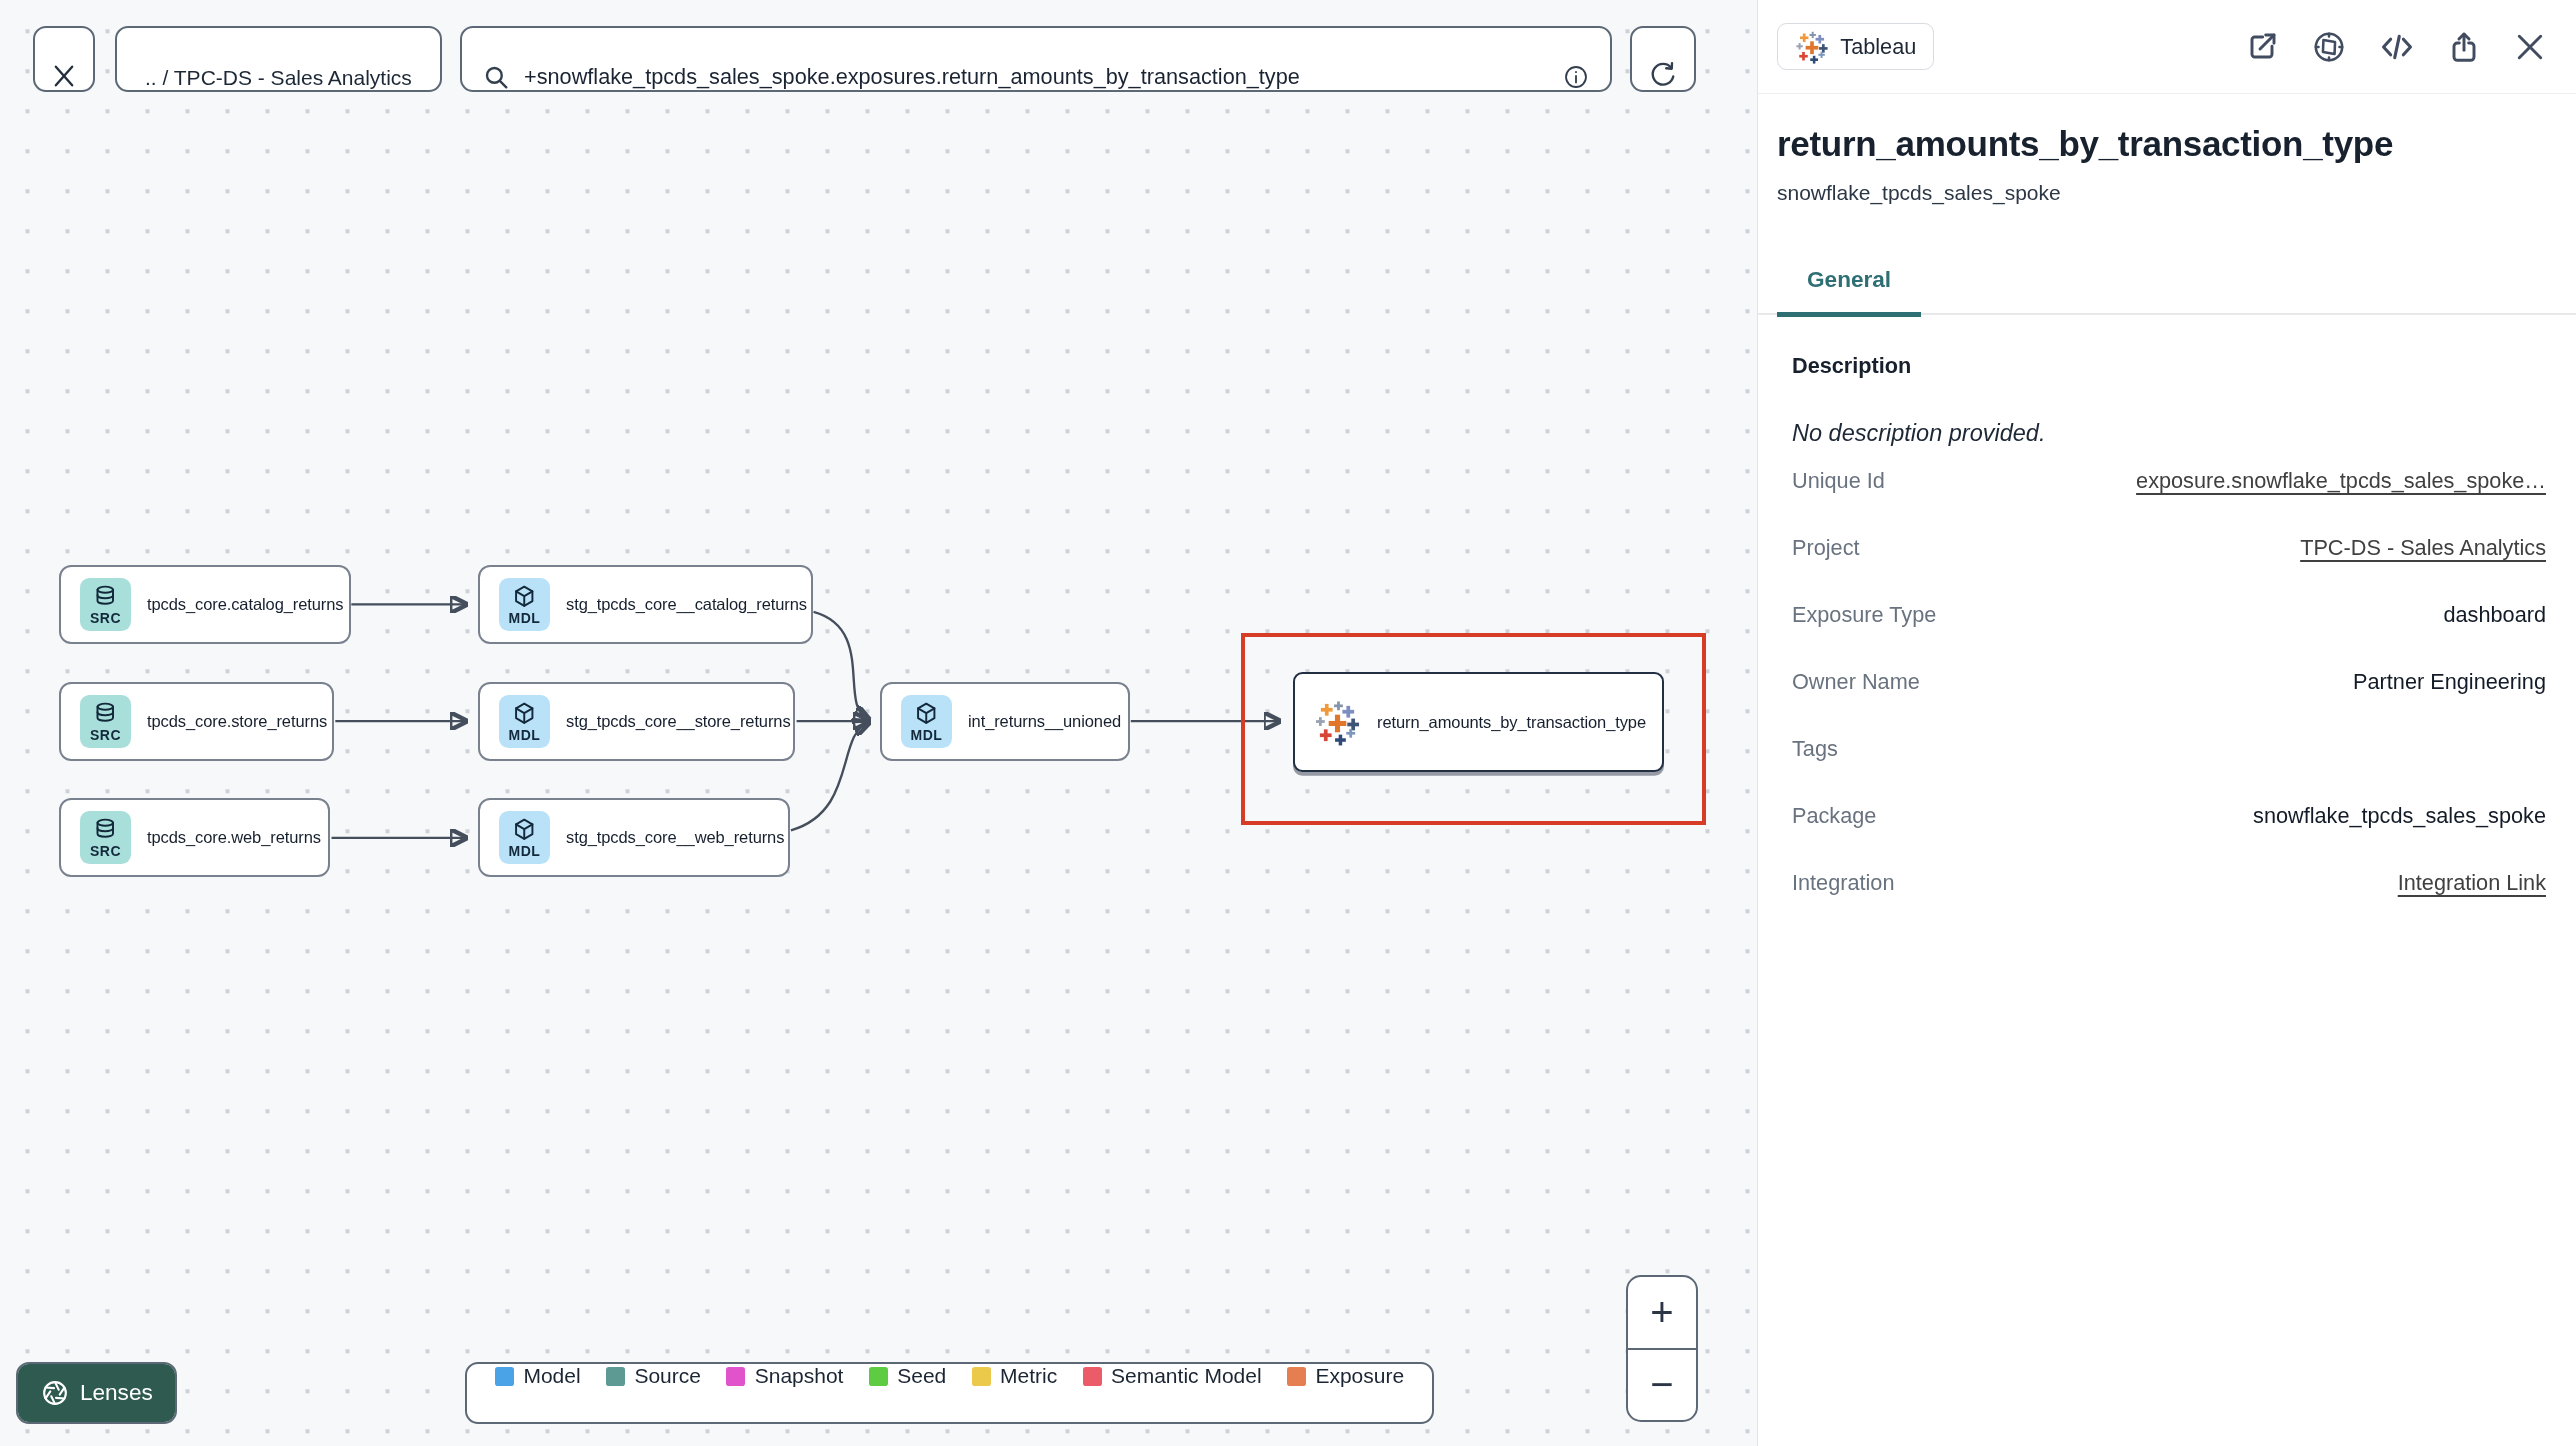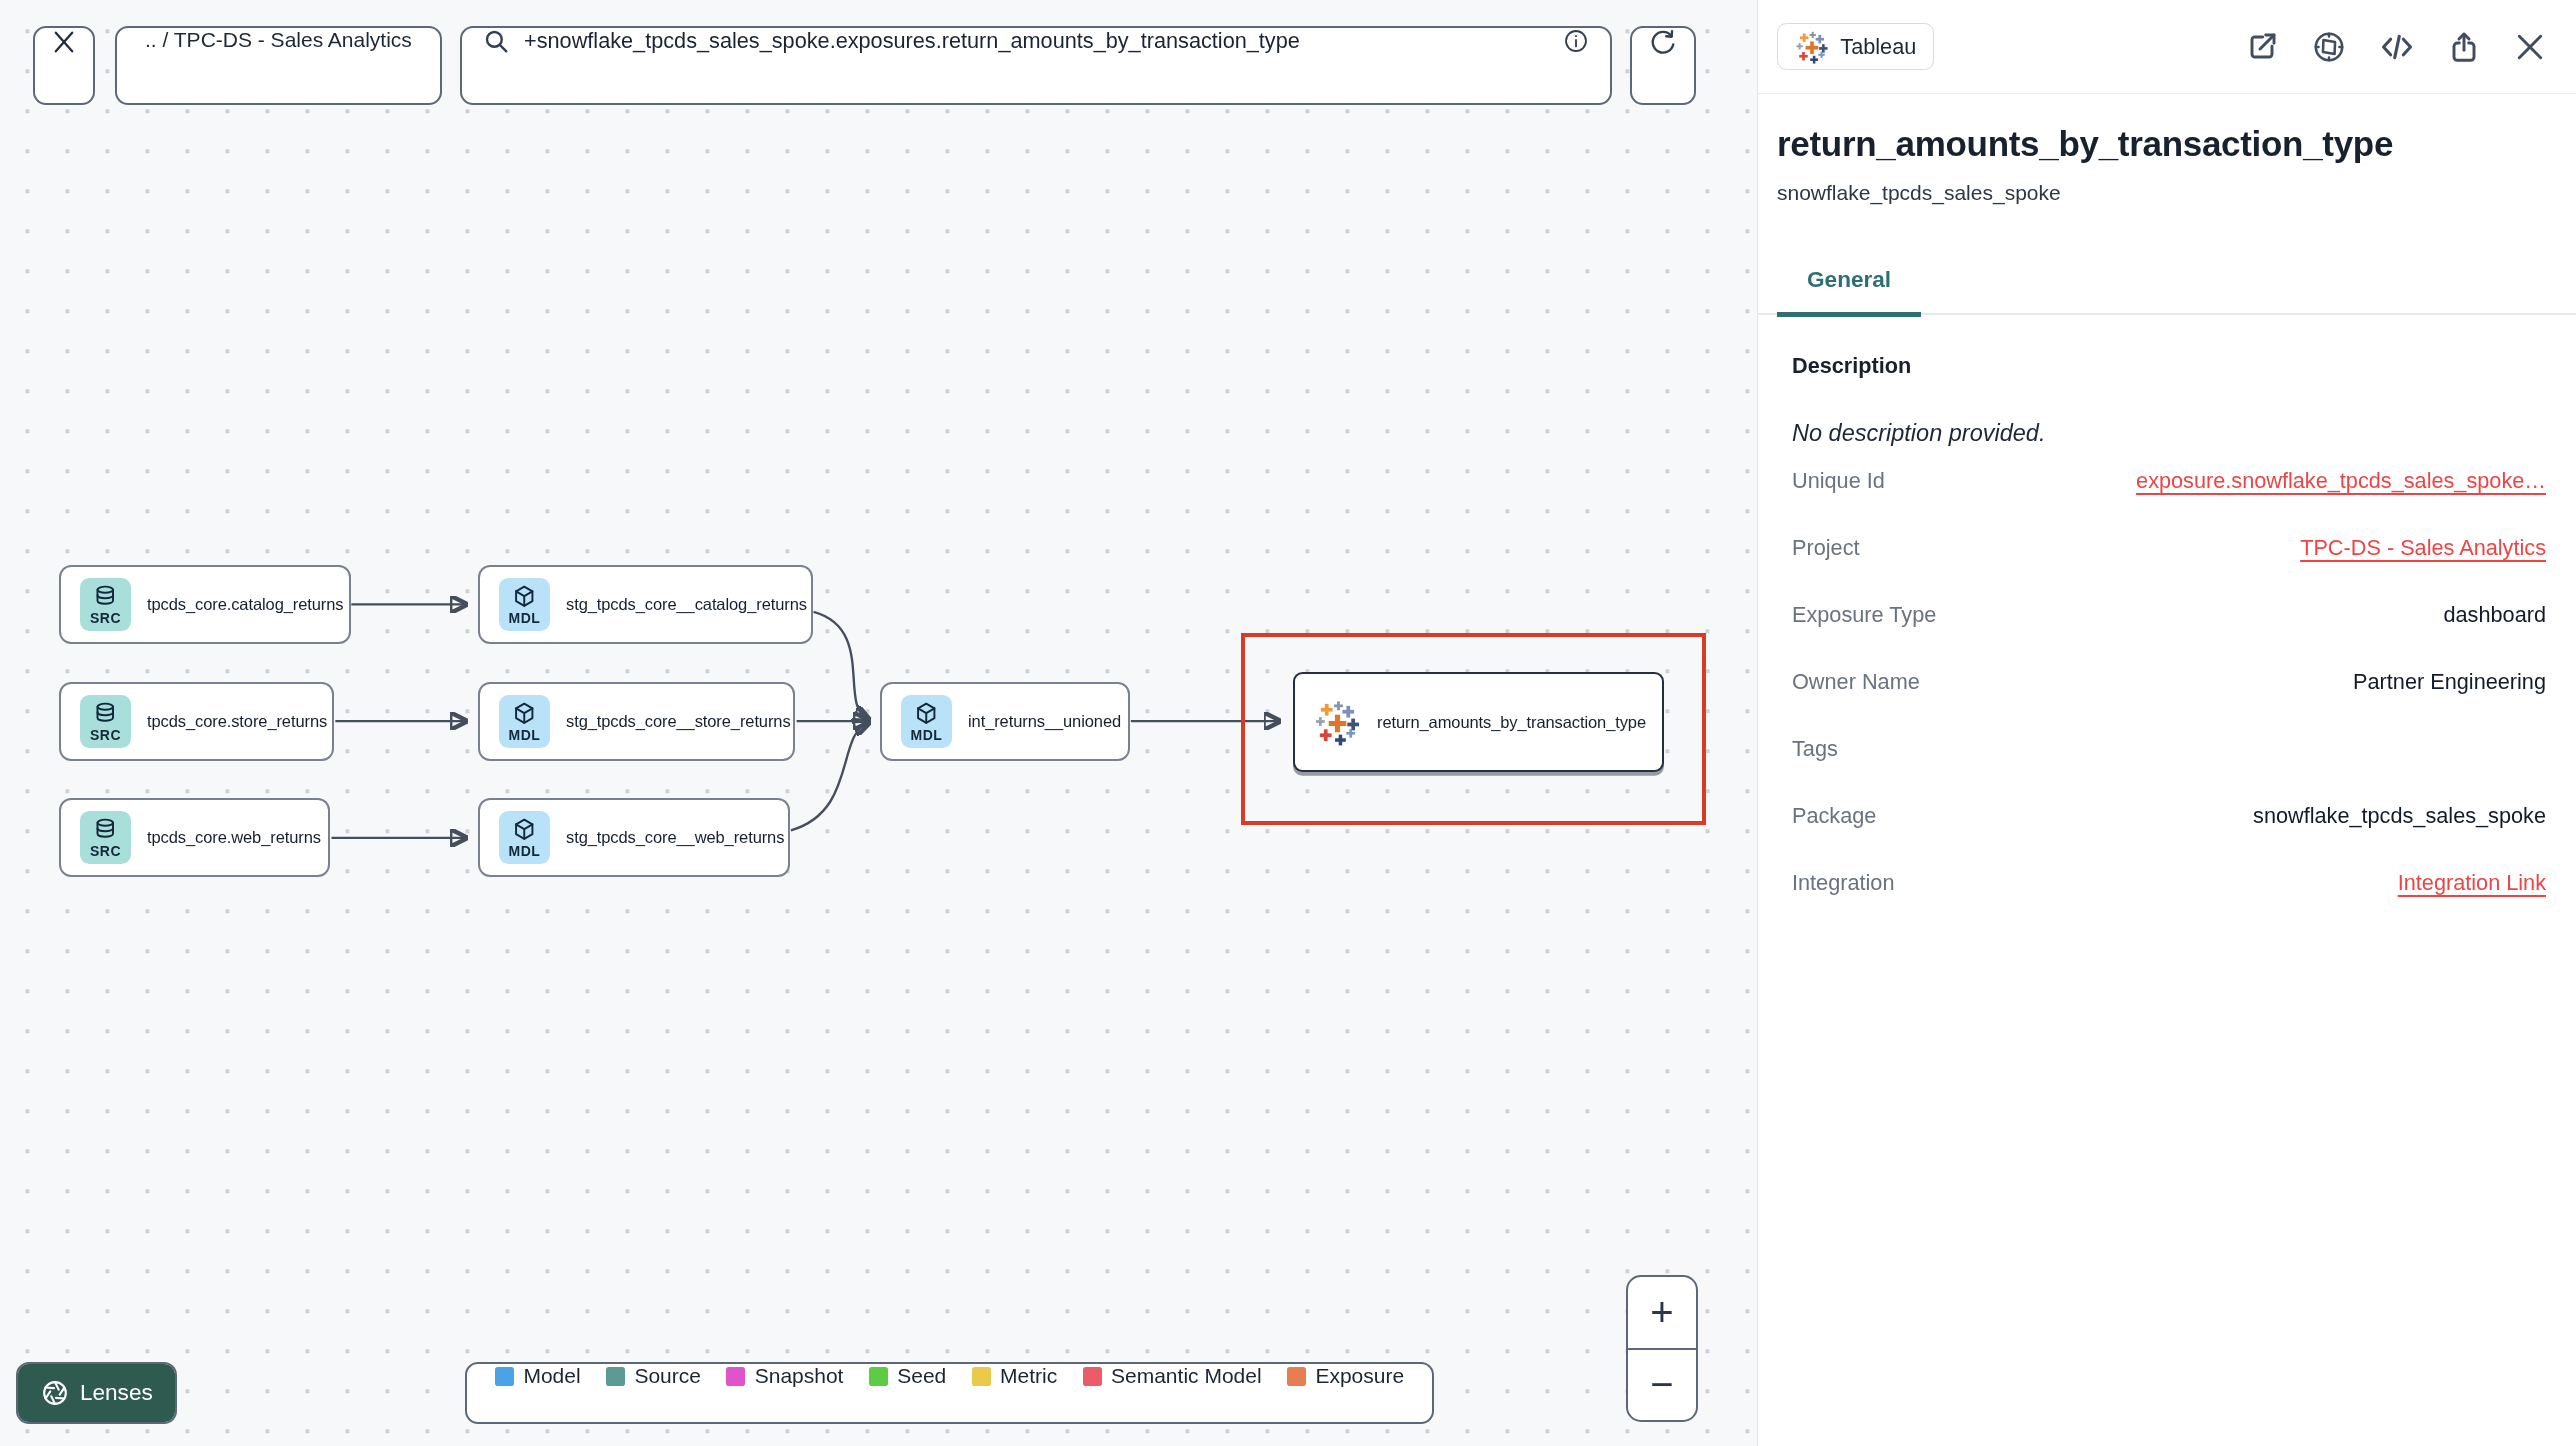".. / TPC-DS - Sales" .tbtn { align-items: flex-start -> flex-end; height: 79px -> 66px }
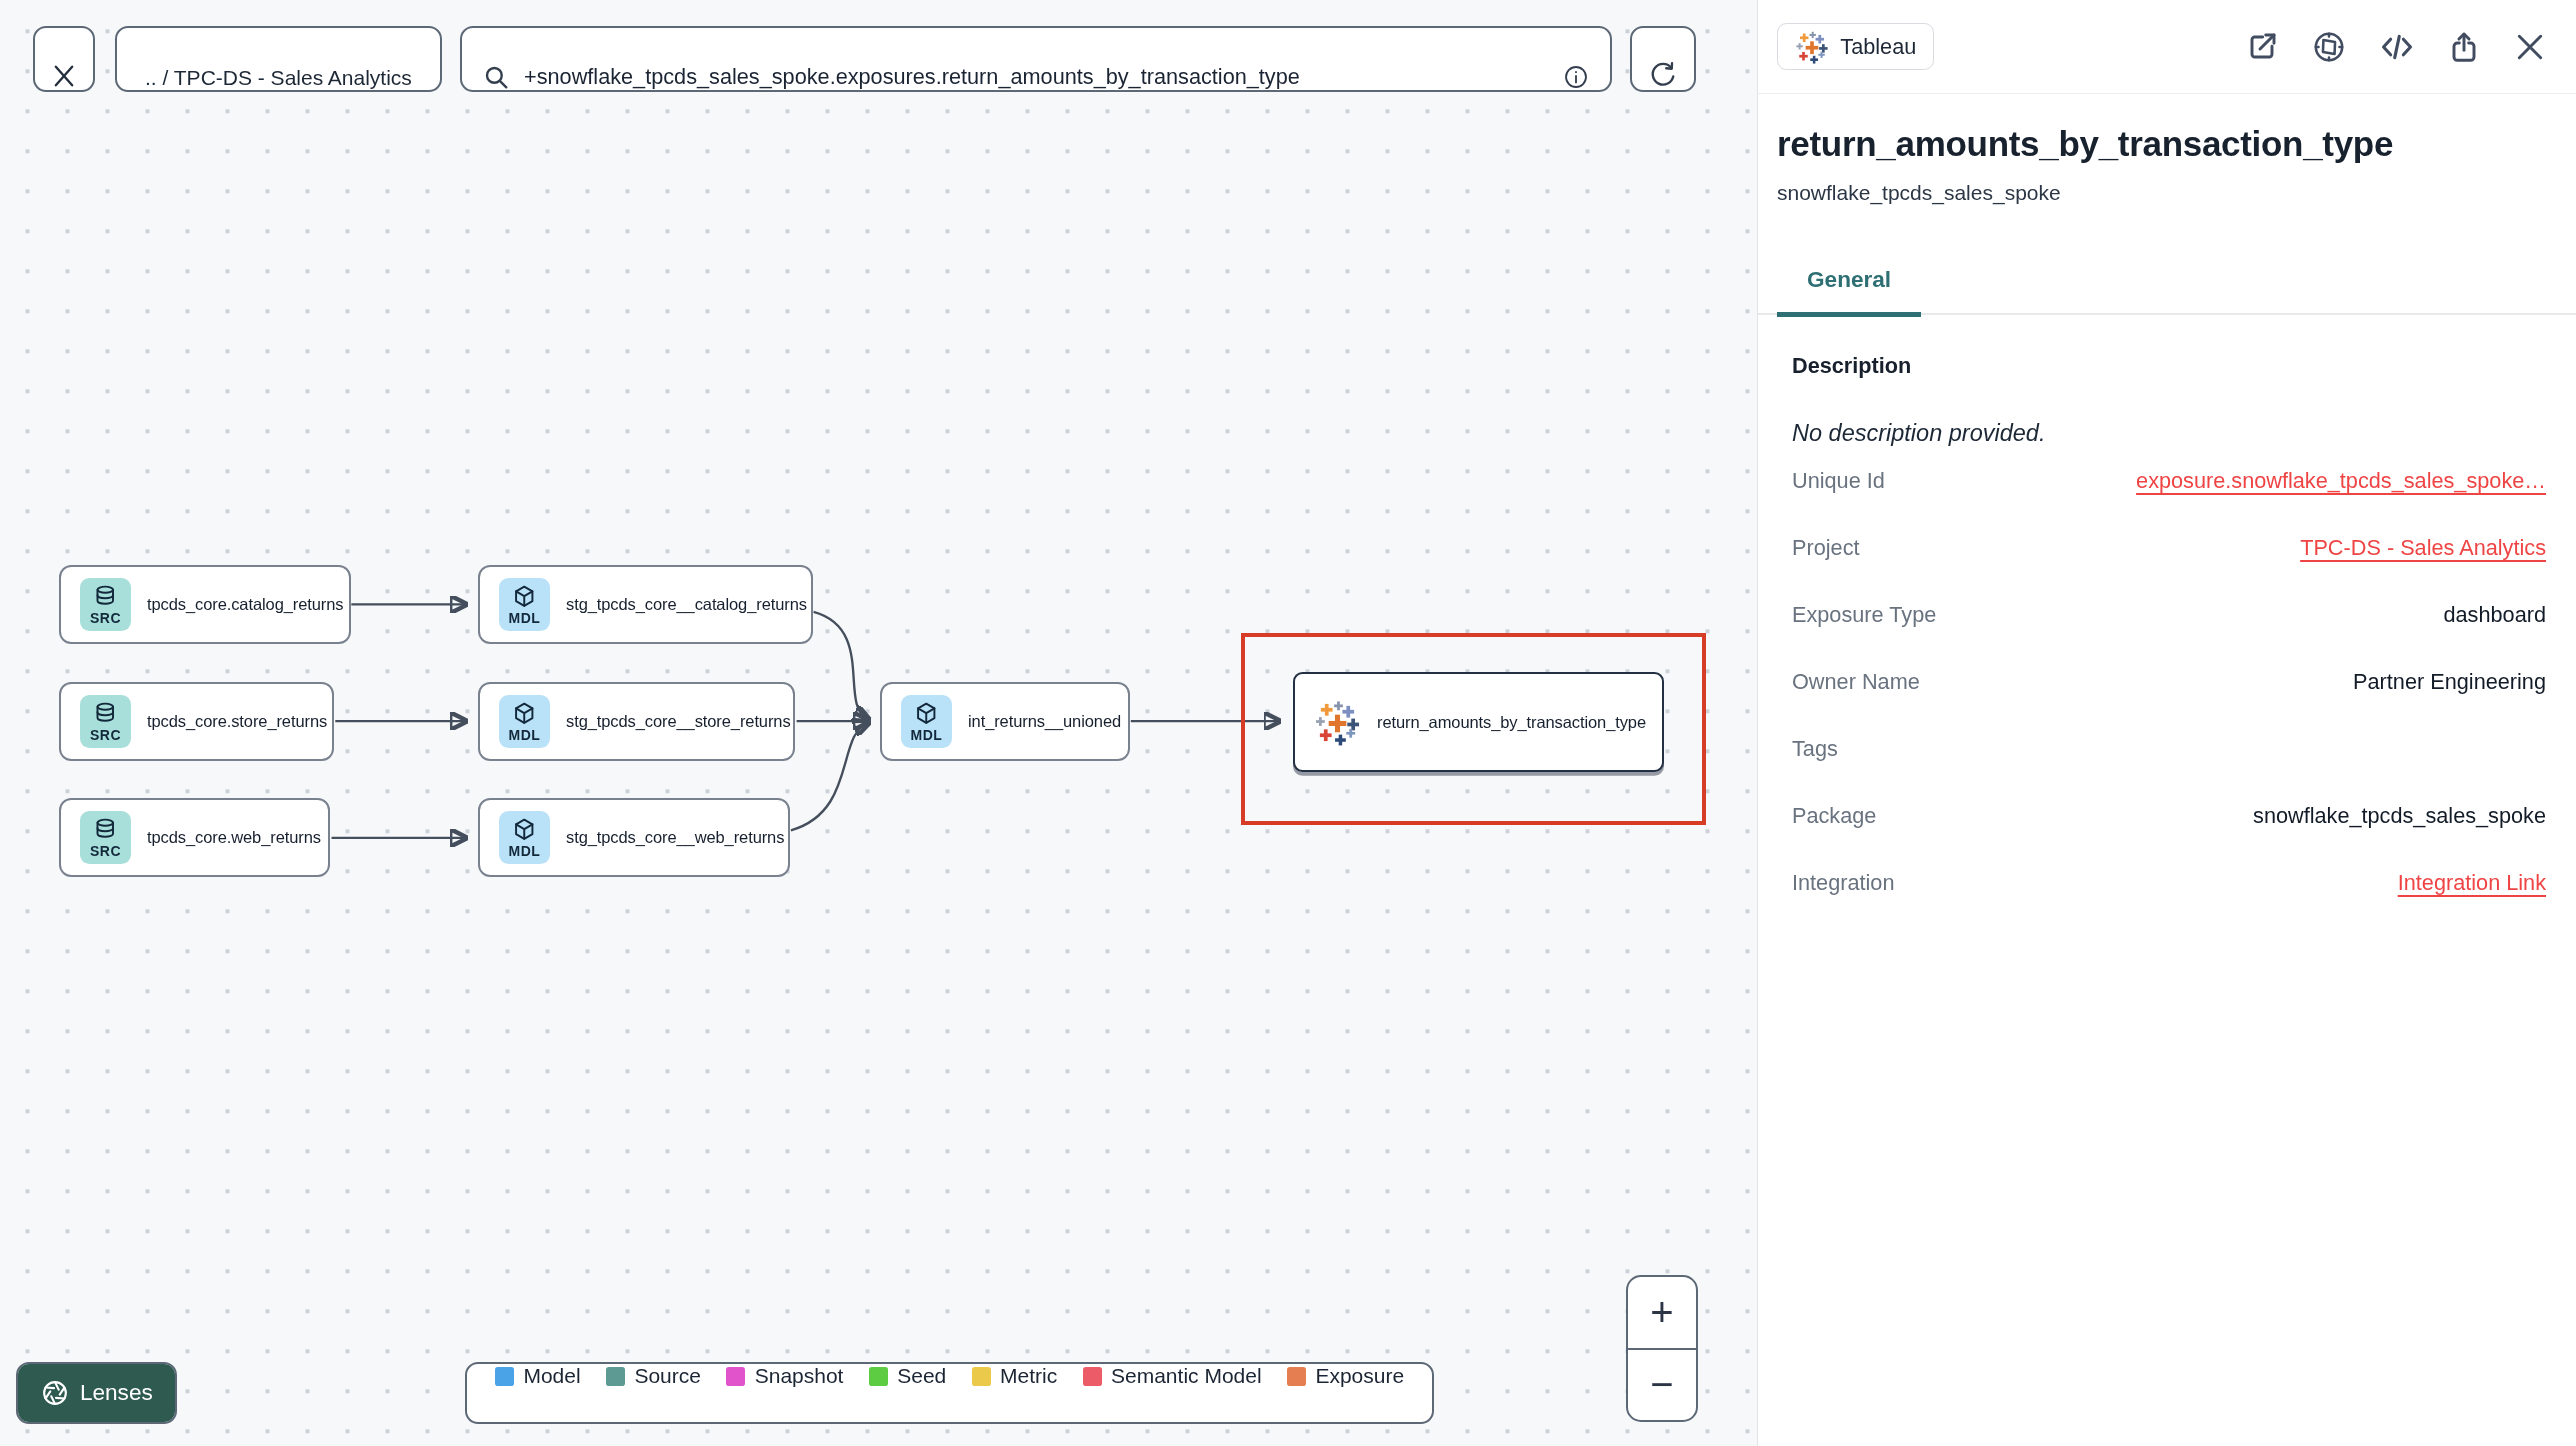"exposure.snowflake_tpcds_sales_spoke…" .kv-value.is-link { color: #ef4444 -> #404040 }
